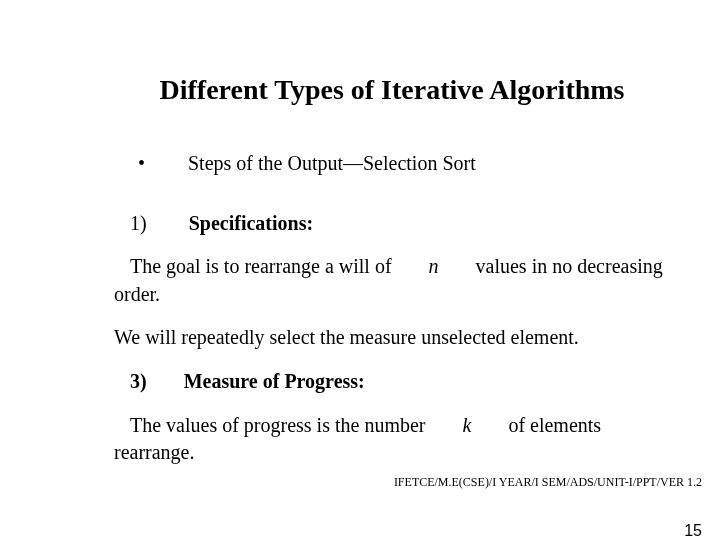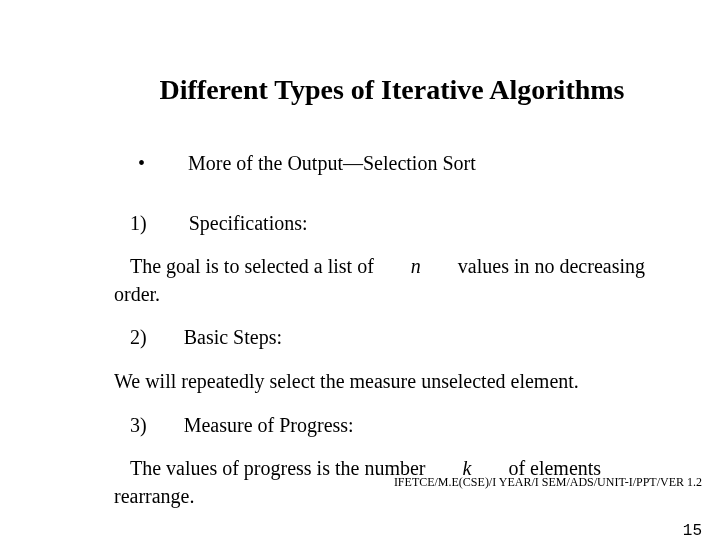"More of the Output—Selection Sort" span { text: More -> Steps }
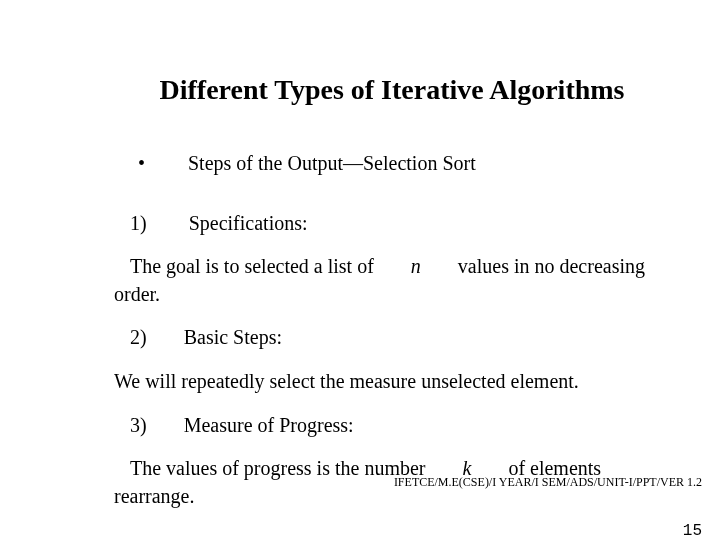"Specifications:" .bold { font-weight: normal -> bold }
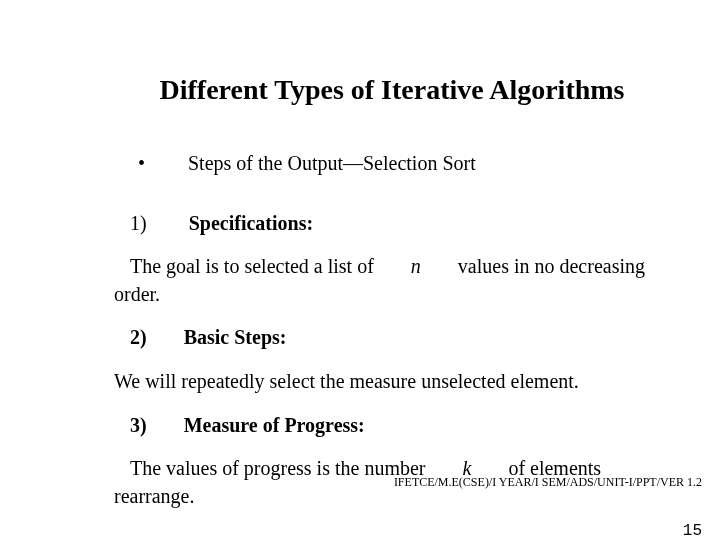"The goal is to selected" span { text: selected a list -> rearrange a will }
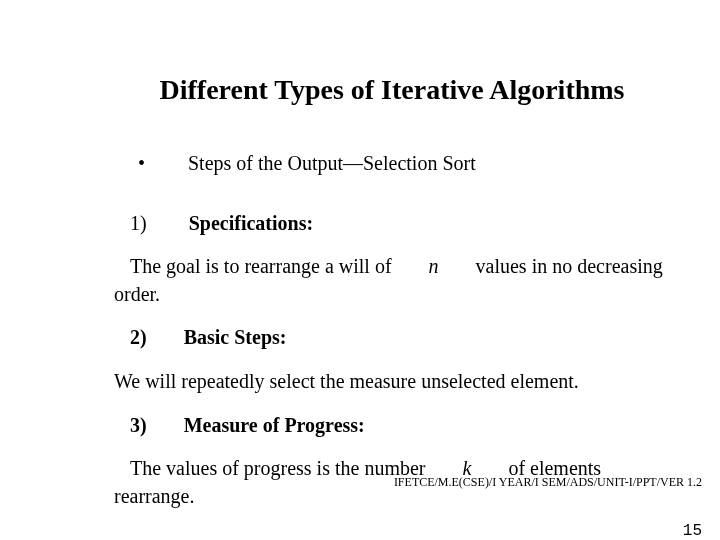"2) Basic Steps:" div { html: <div> <span>2) </span><span>Basic Steps:</span> </div> -> none }
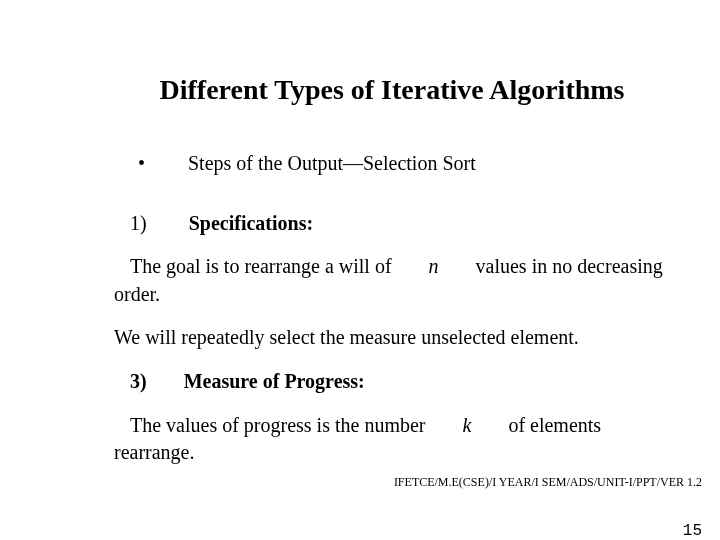"15" .footer-right { font-family: Liberation Mono, monospace -> Liberation Sans, sans-serif }
